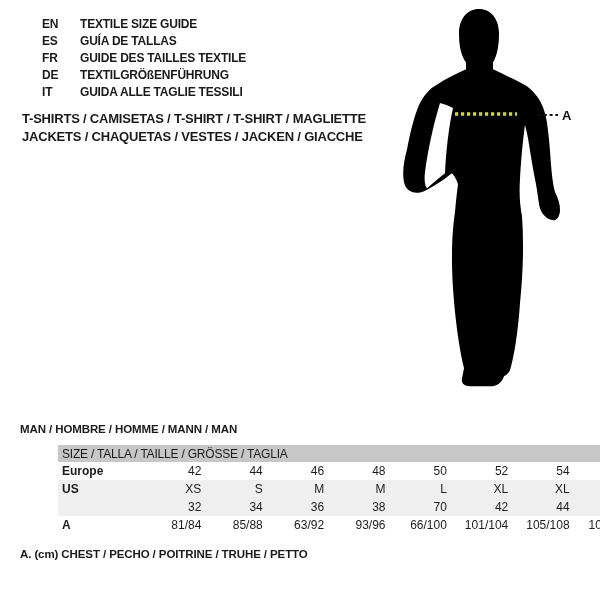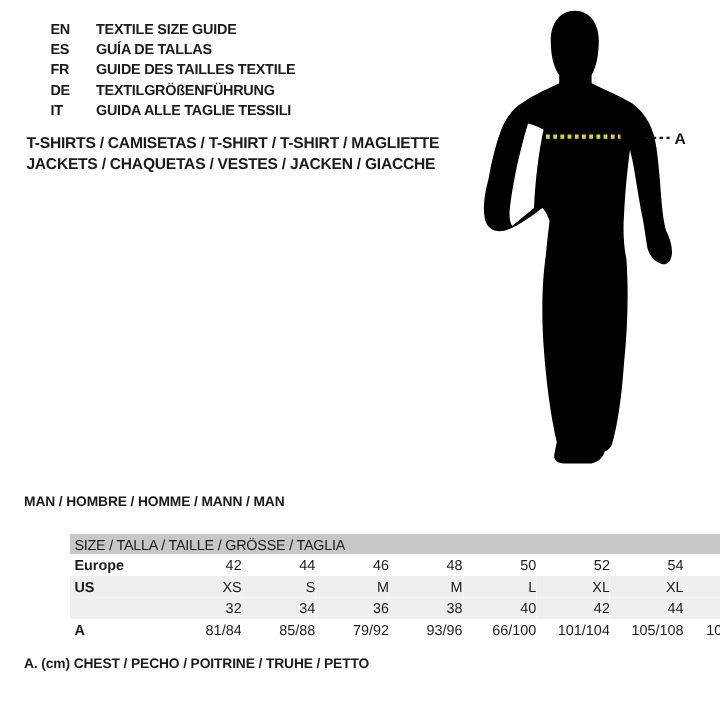"MAN / HOMBRE / HOMME" .section-title { top: 413px -> 423px }
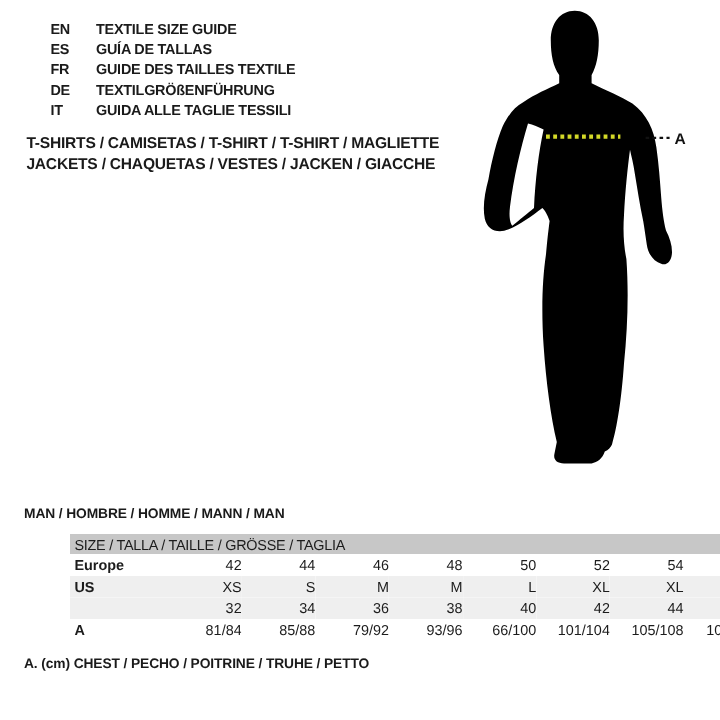"40" td { text: 40 -> 70 }
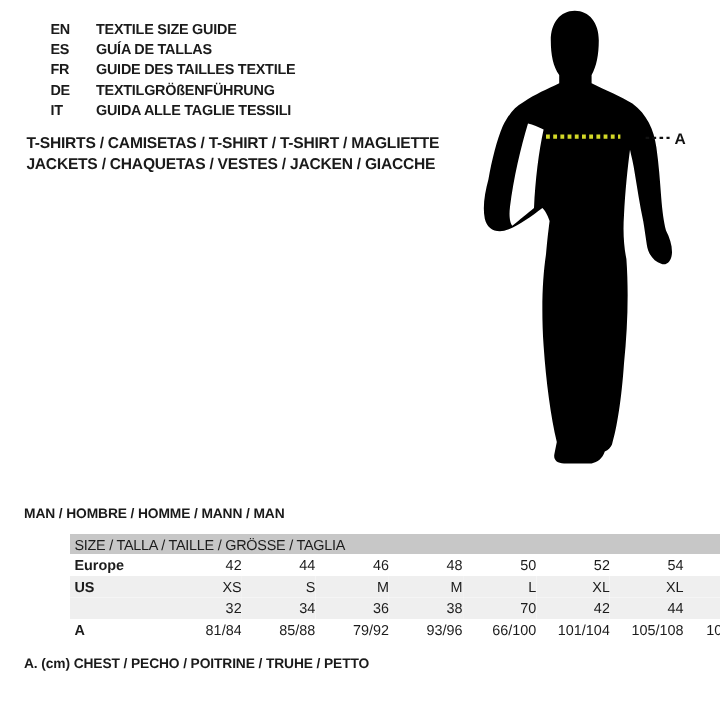"79/92" td { text: 79/92 -> 63/92 }
